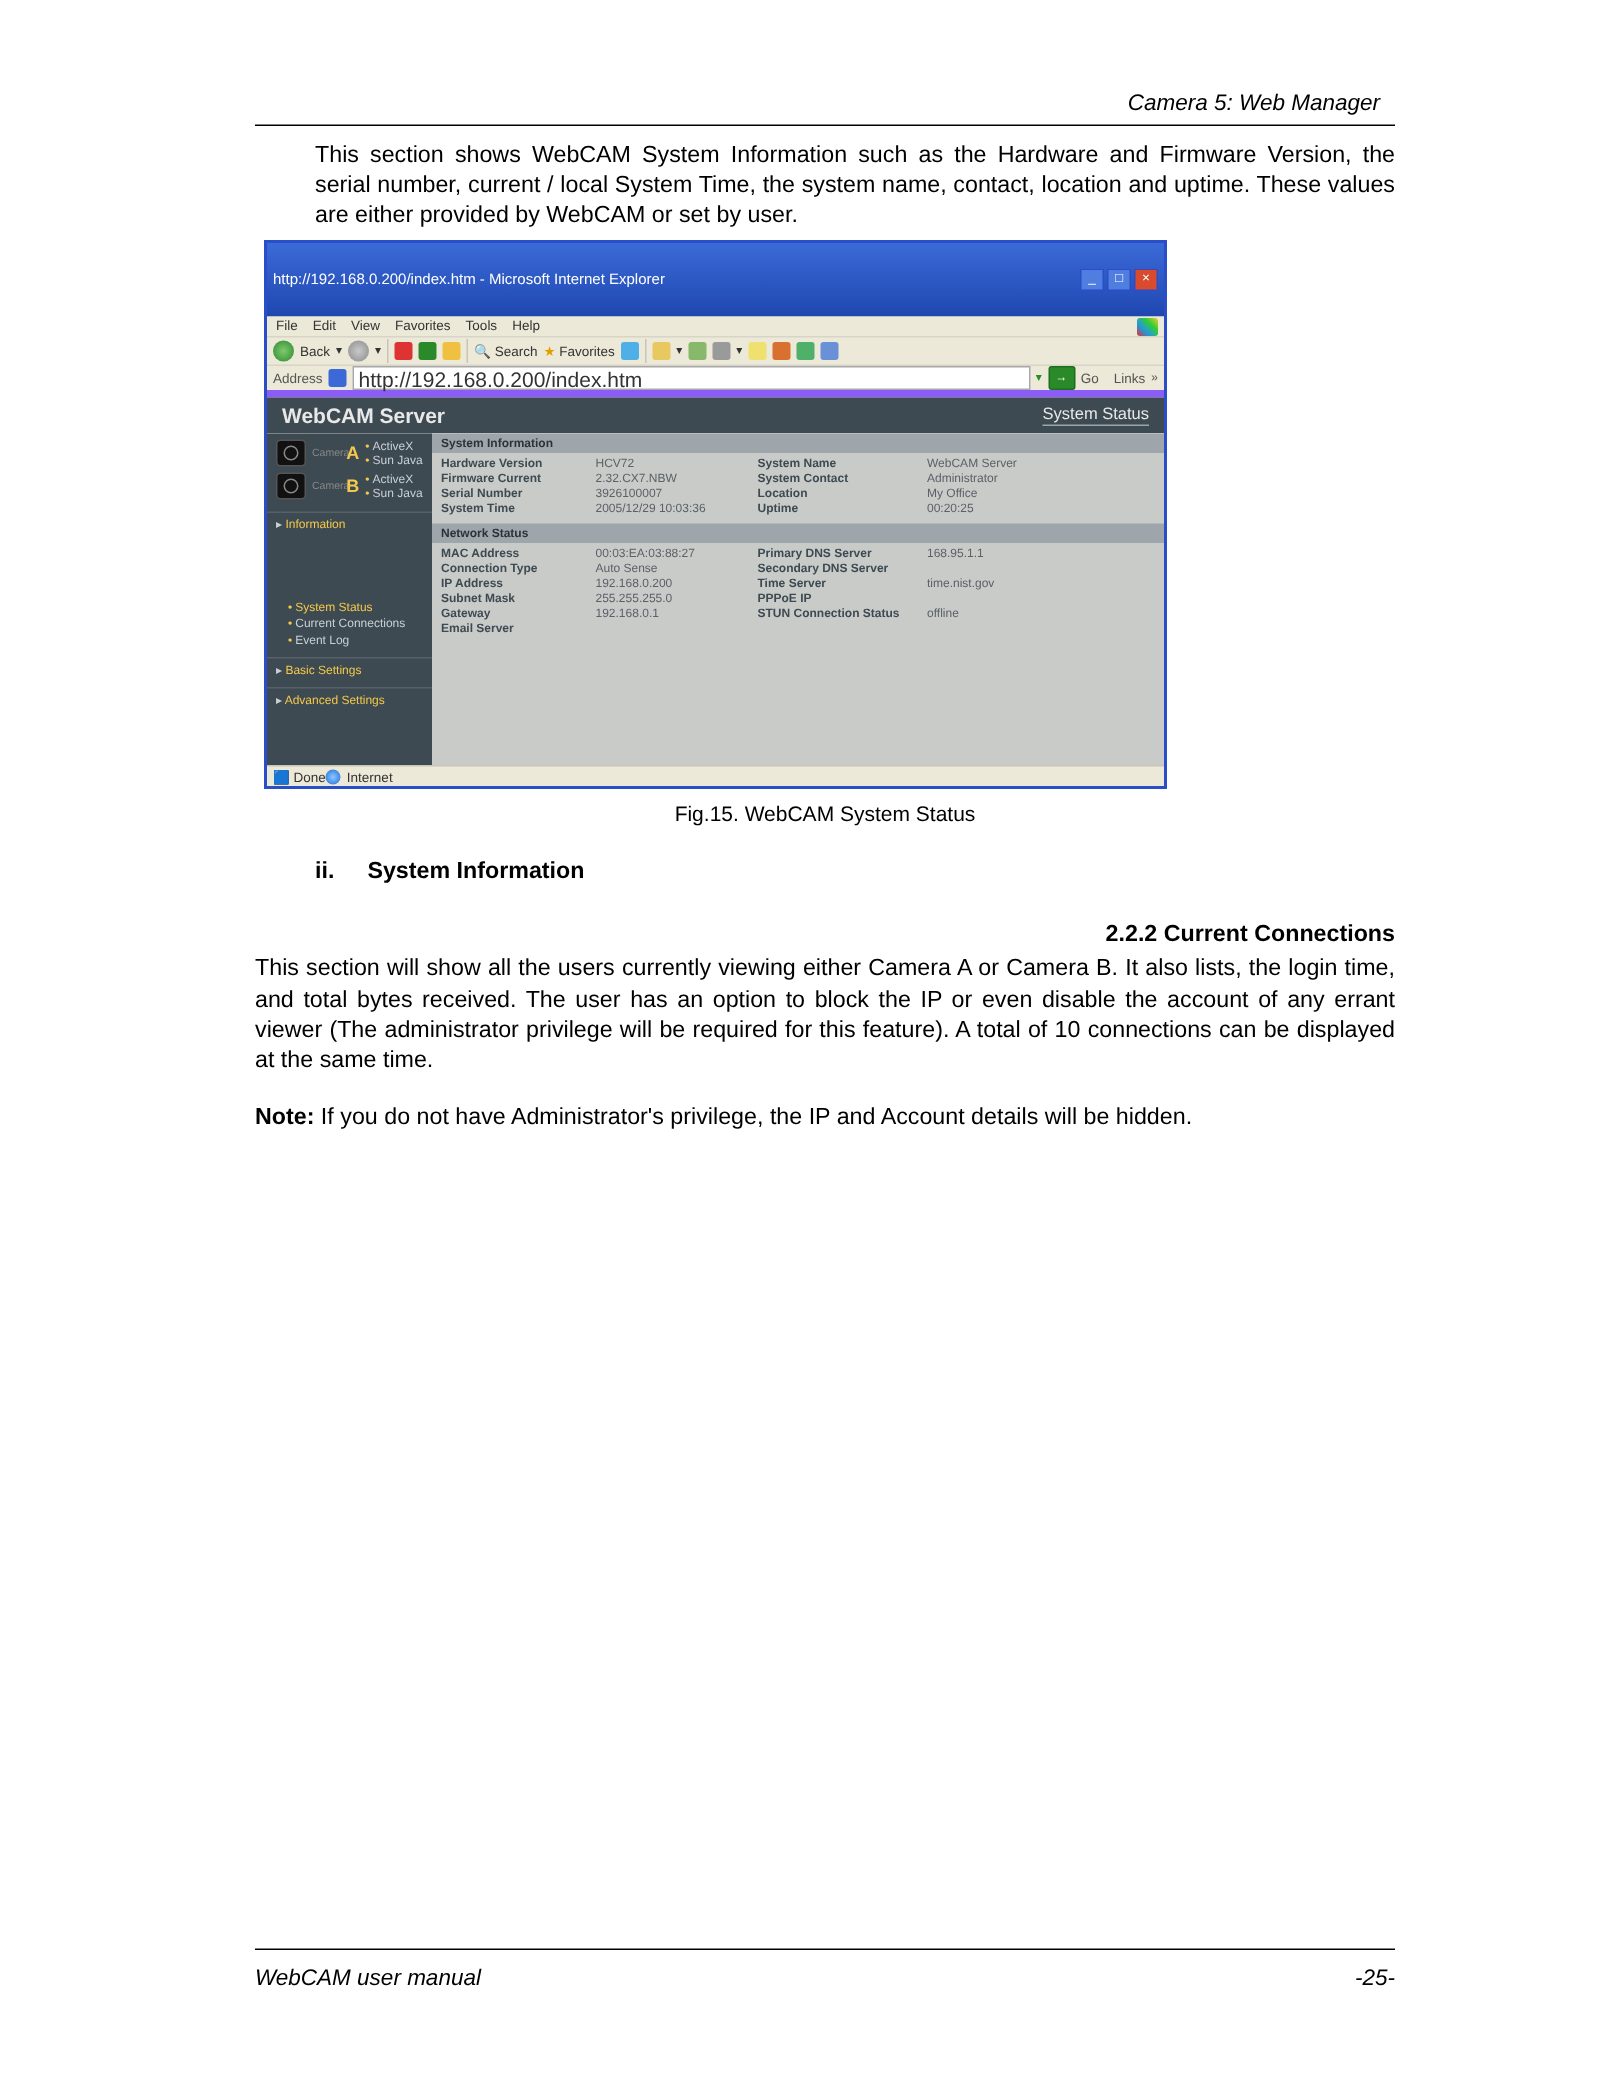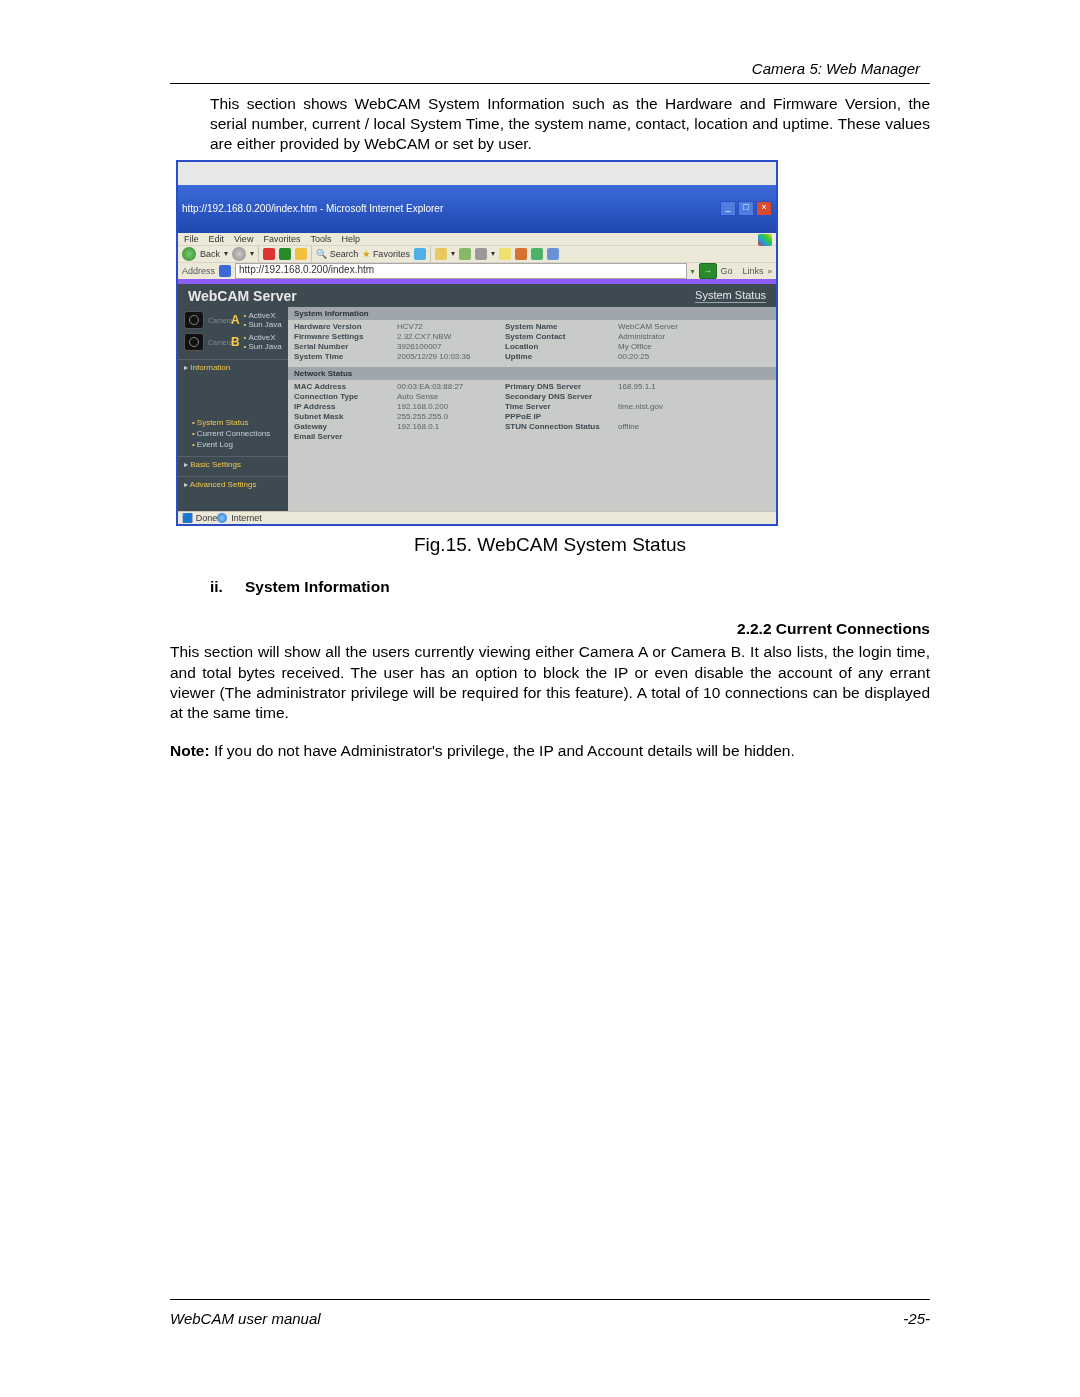"http://192.168.0.200/index.htm -" .titlebar { margin-top: 23px -> none }
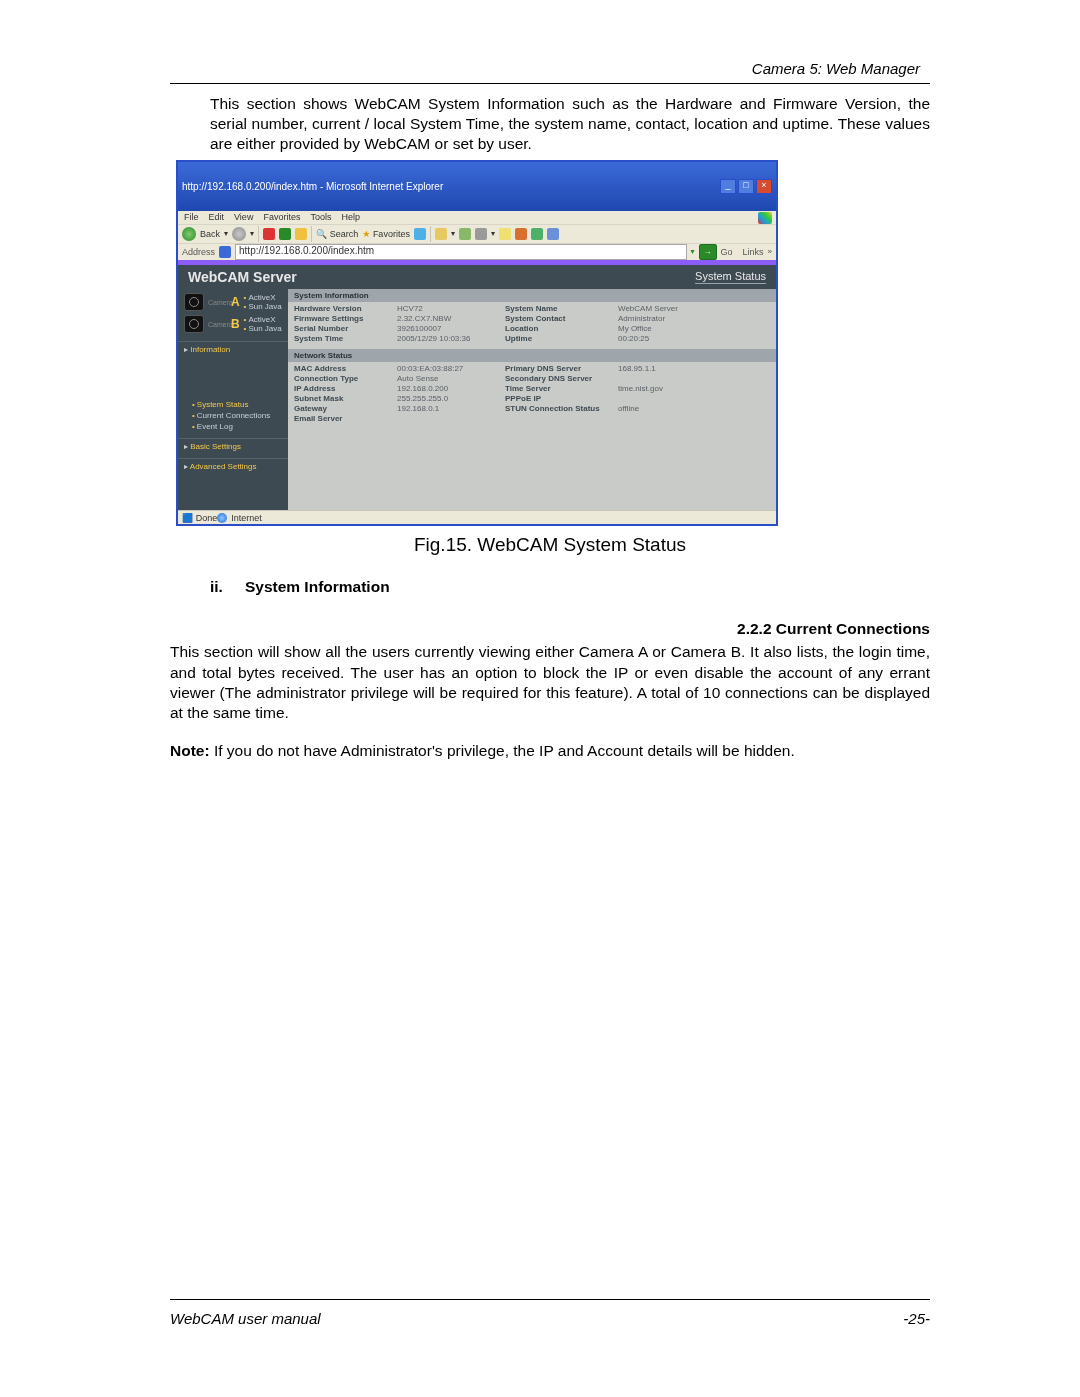"http://192.168.0.200/index.htm" .addr-input { font-size: 10px -> 14px }
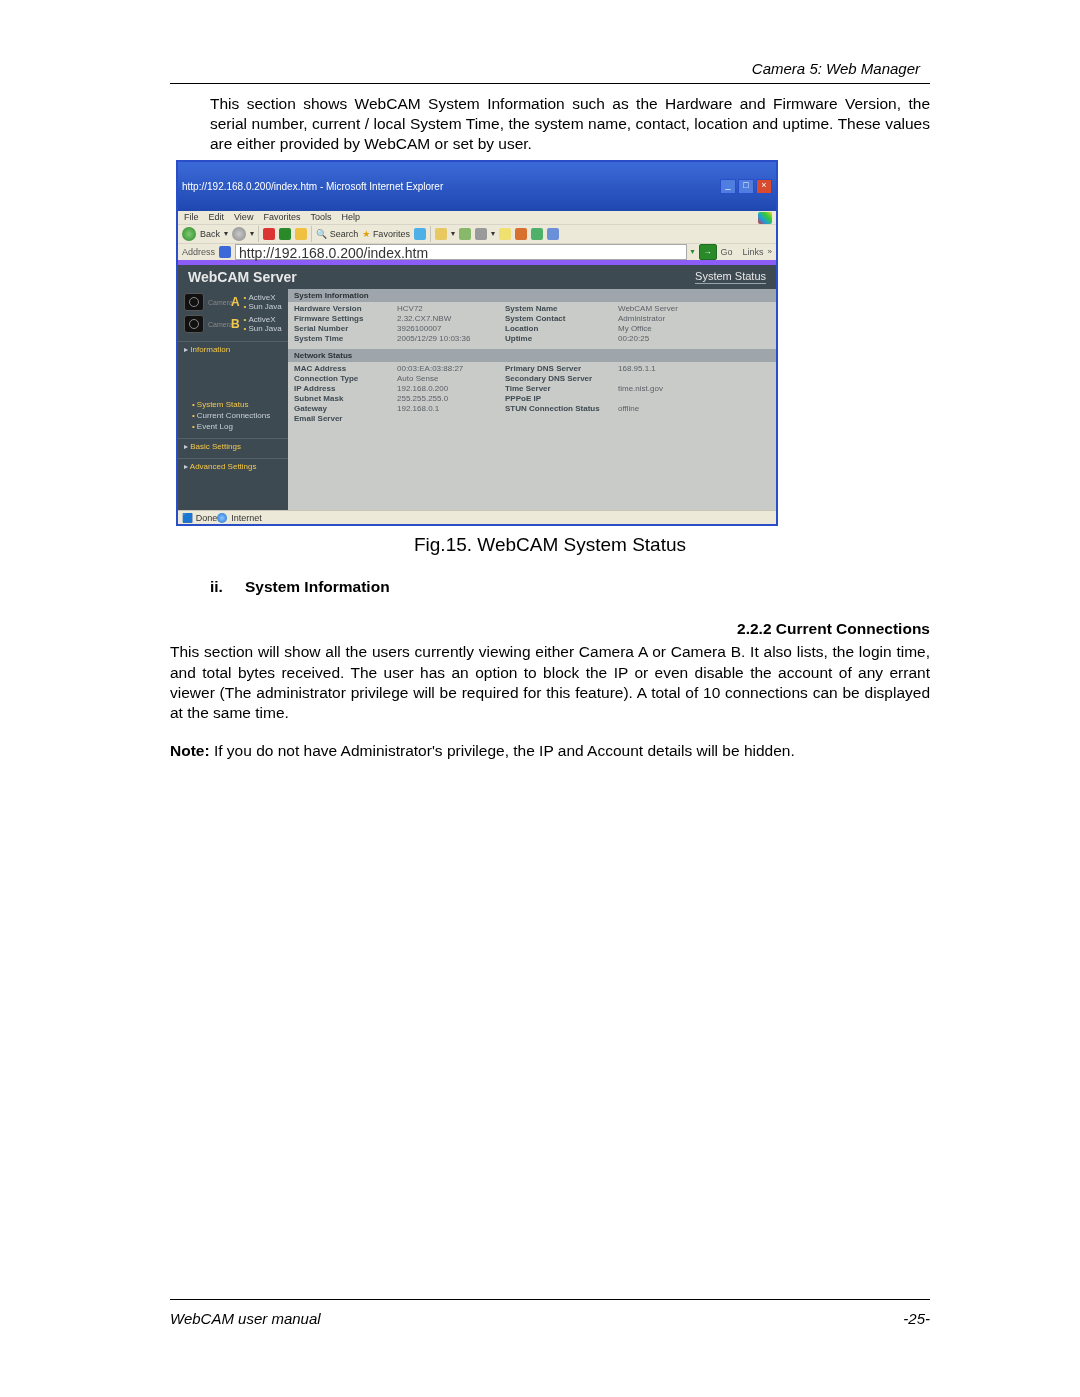"Firmware Settings" div.lbl { text: Settings -> Current }
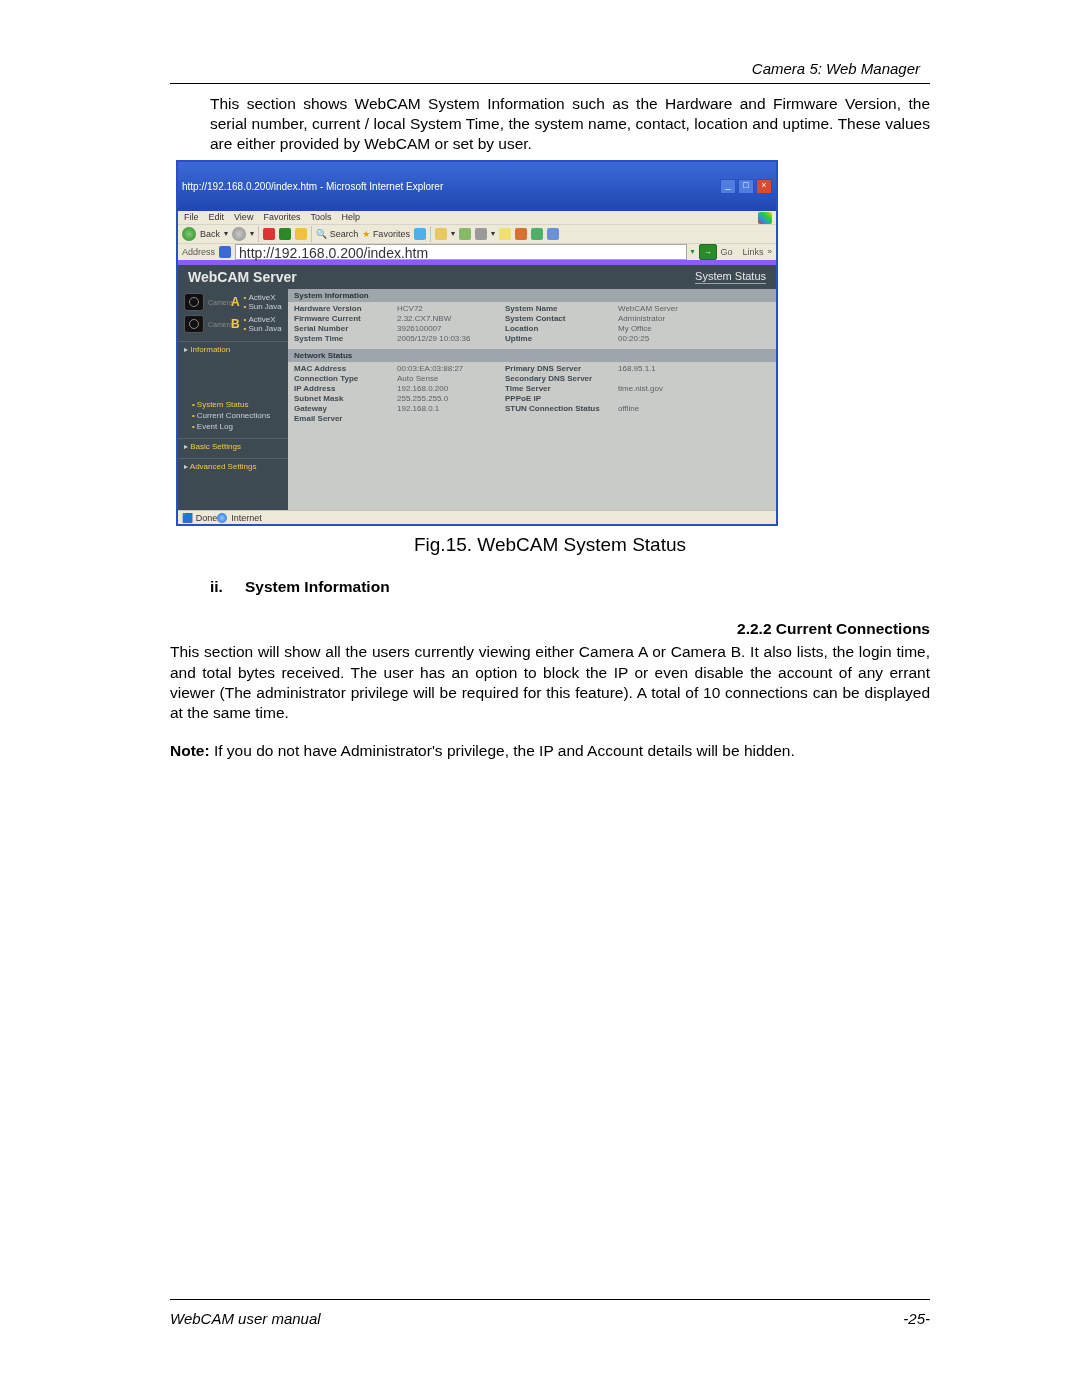"Fig.15. WebCAM System Status" .figcaption { font-size: 19px -> 14px }
